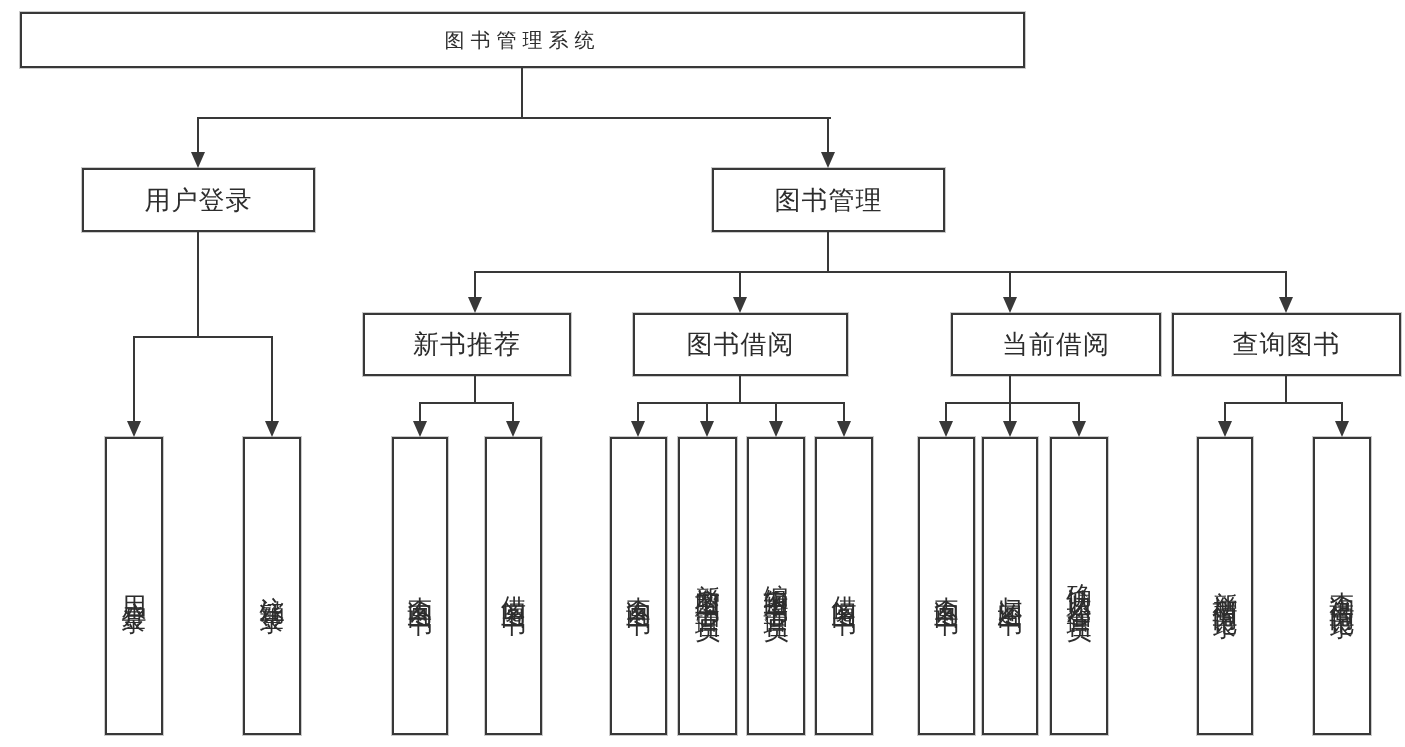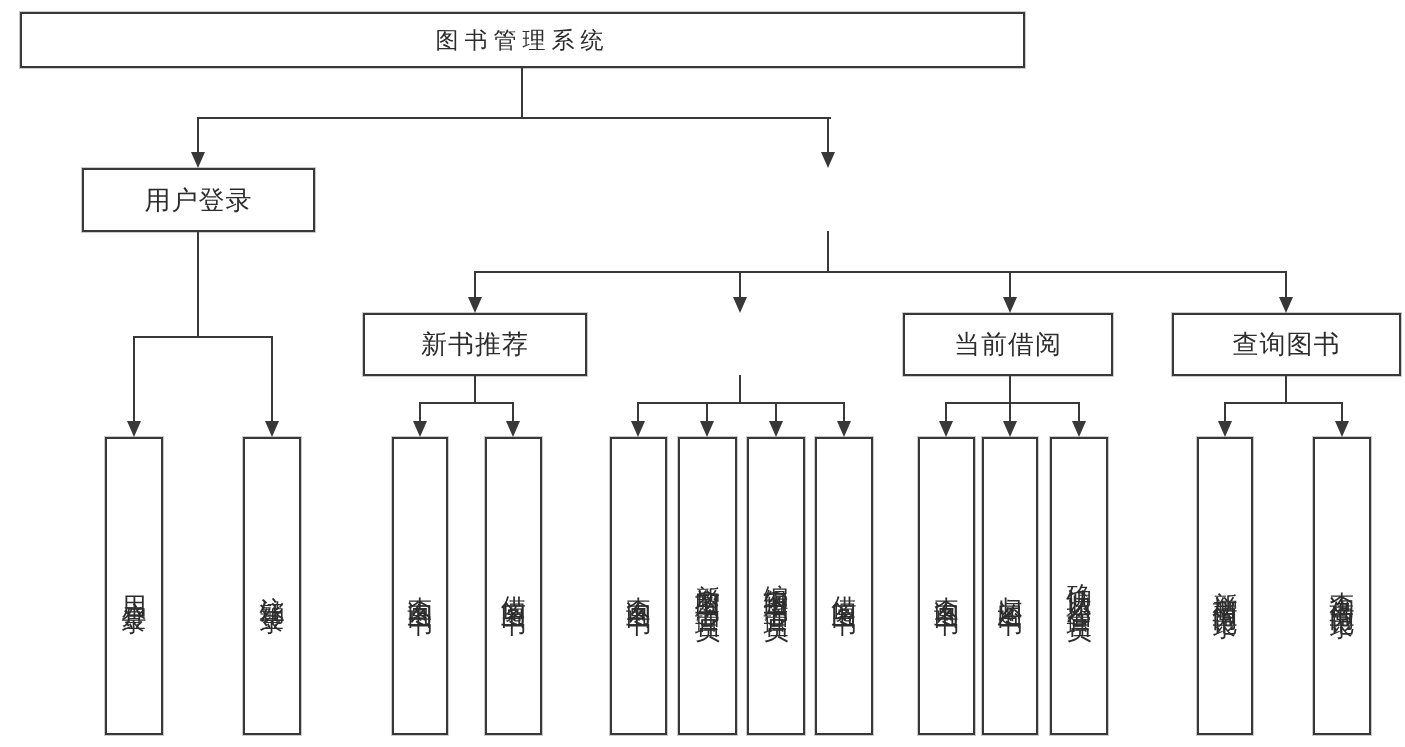"图书管理系统" .title-label { font-size: 23px -> 20px }
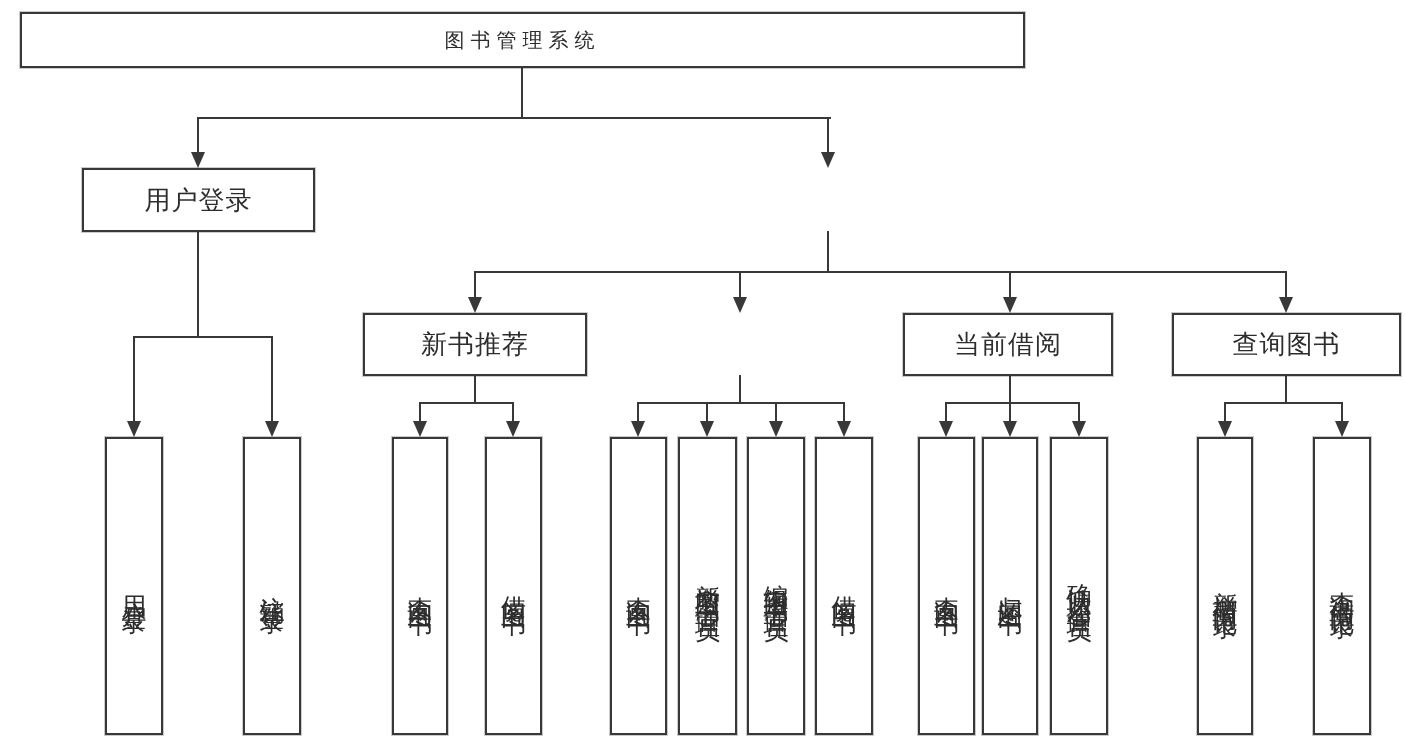"图书管理" div.box { html: none -> <div> <span>图书管理</span> </div> }
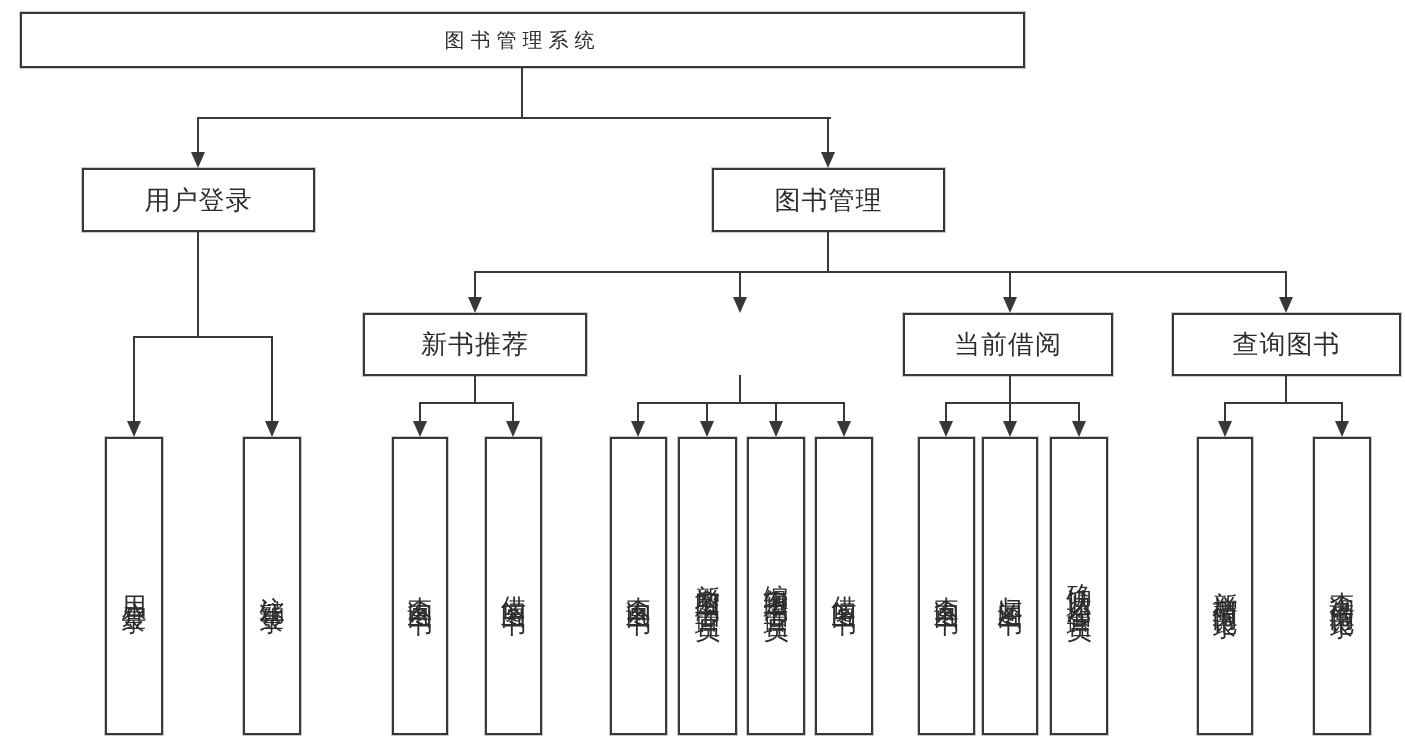"新书推荐" div.box { width: 224px -> 208px }
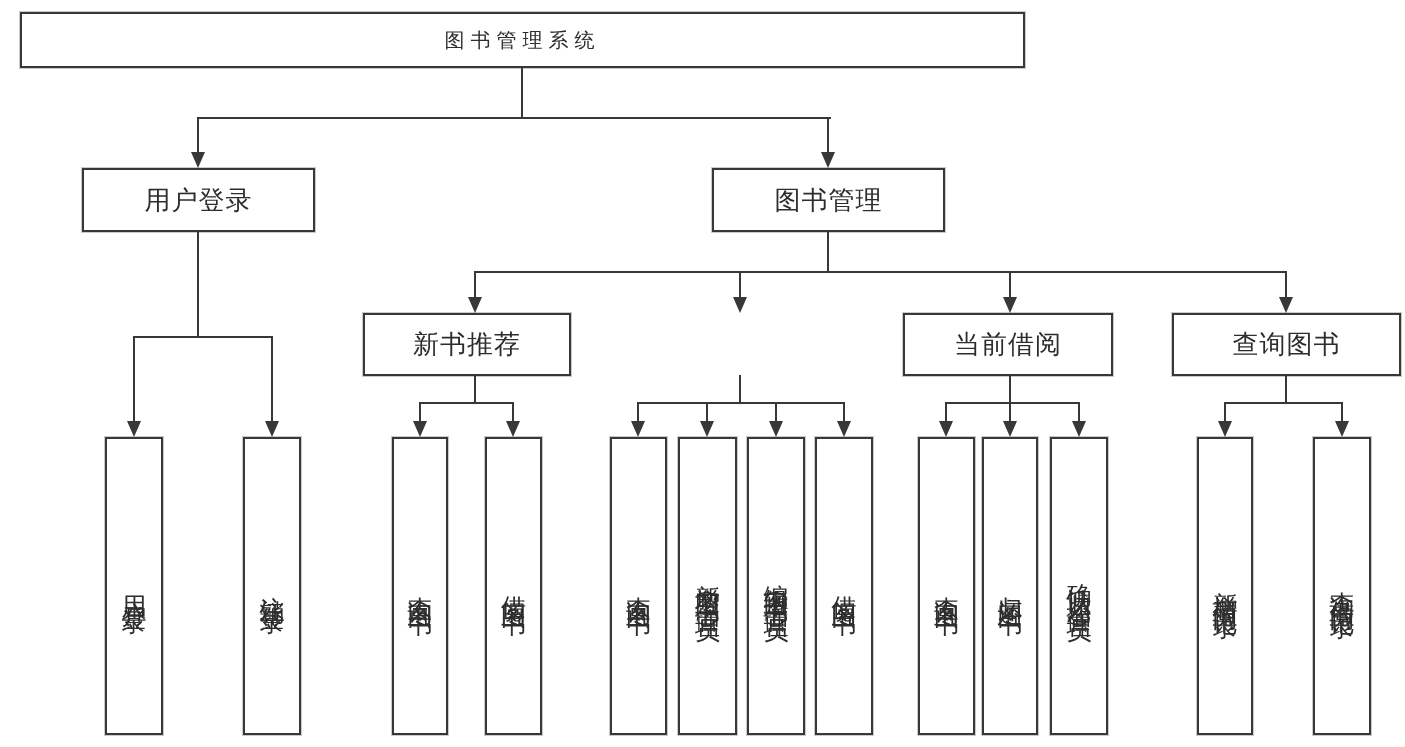"图书借阅" div.box { html: none -> <div> <span>图书借阅</span> </div> }
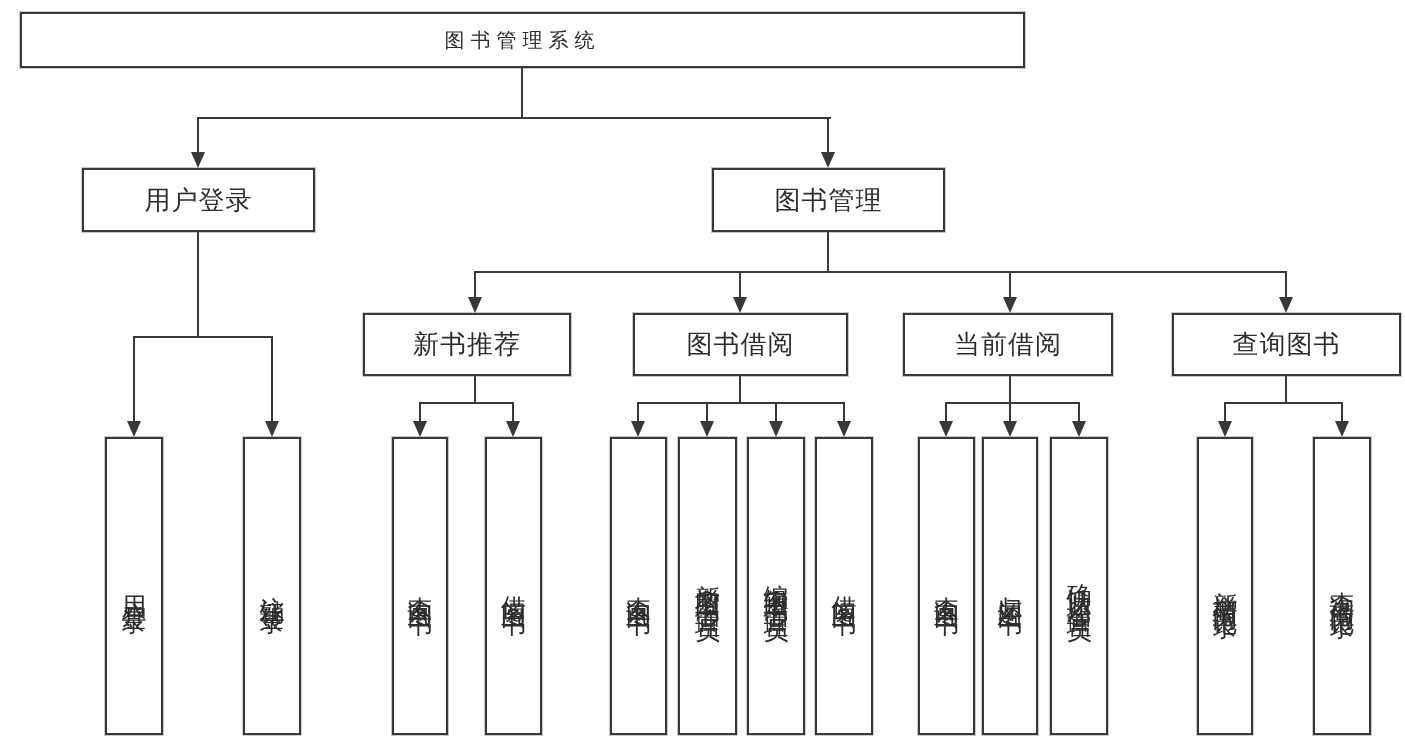"当前借阅" div.box { left: 903px -> 951px }
